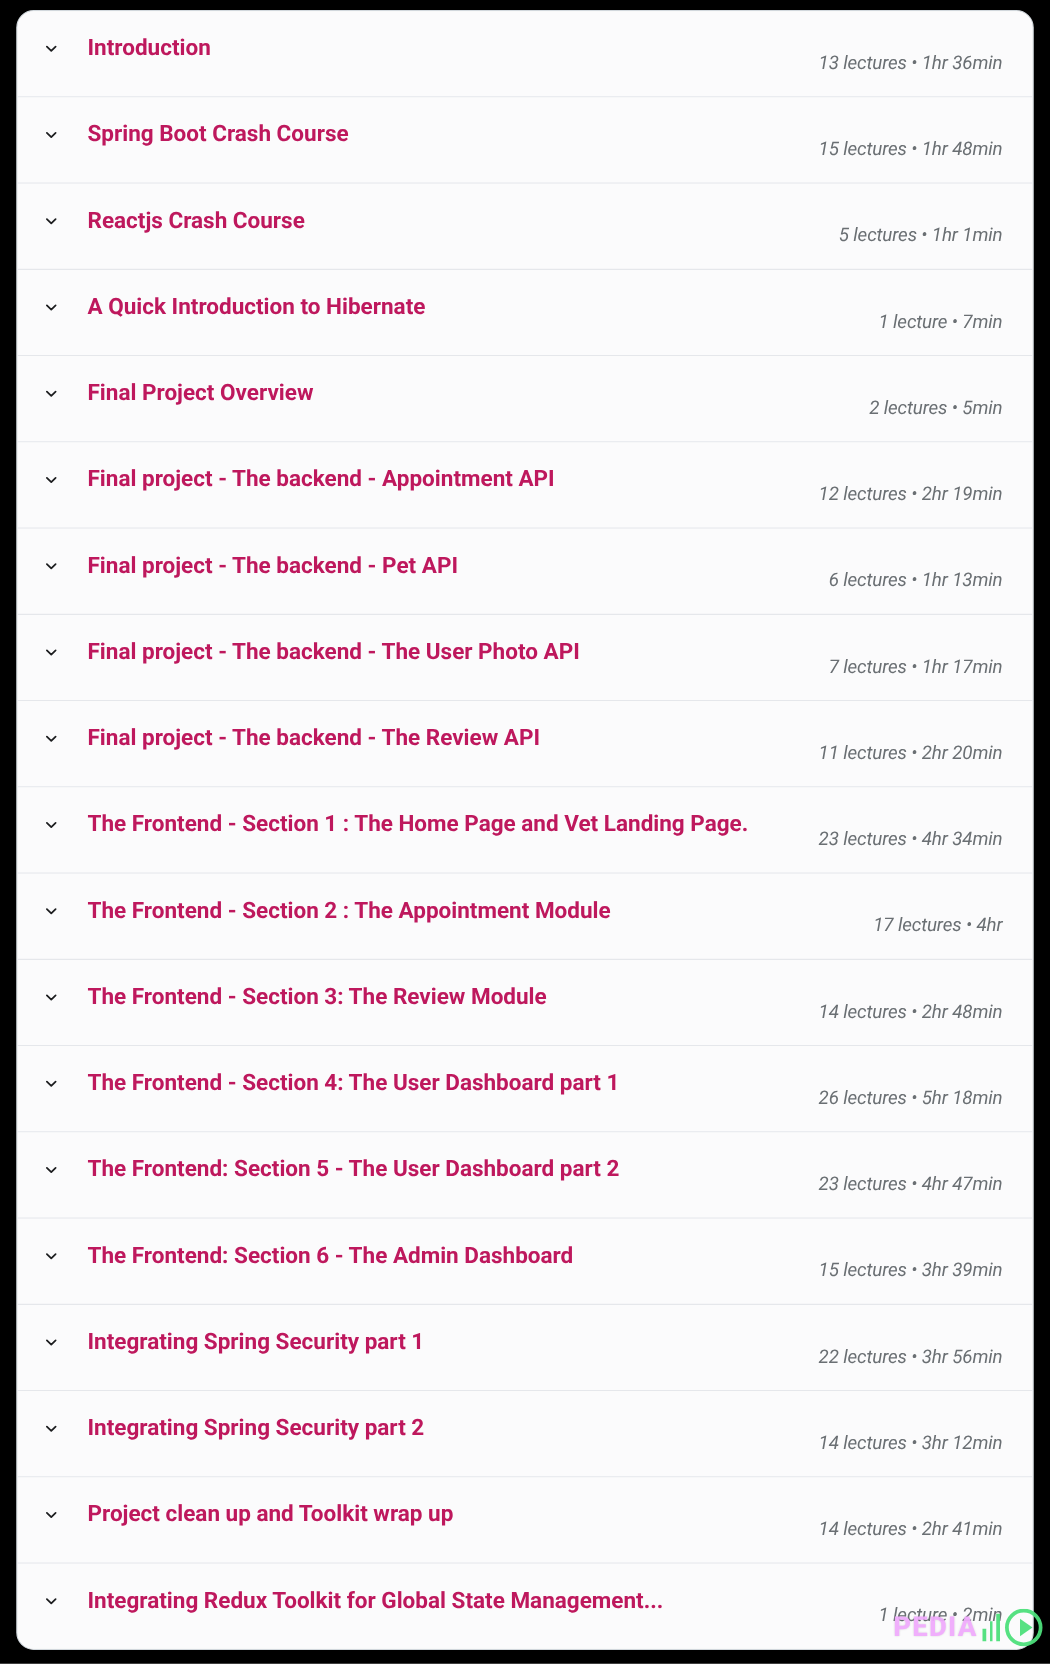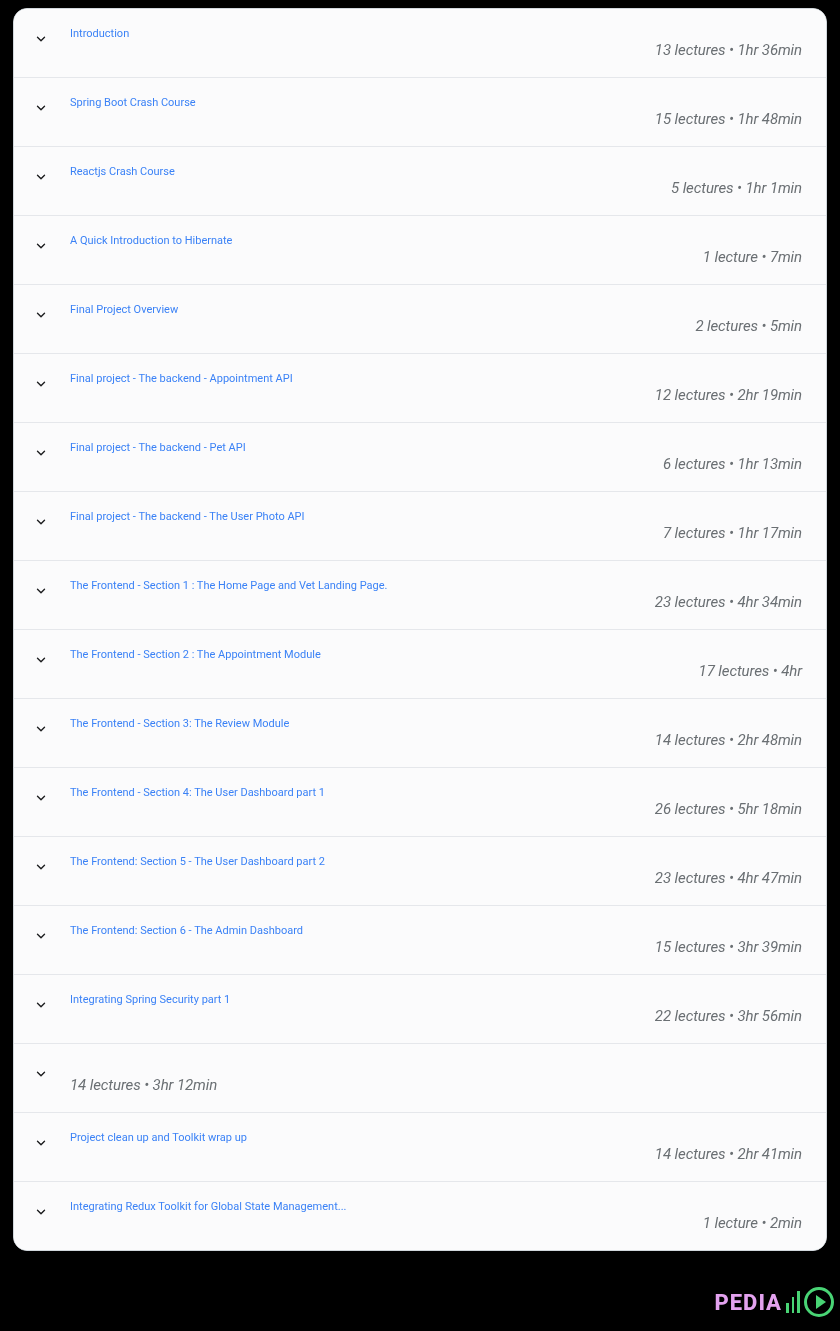"Introduction" .section-title { color: #3b82f6 -> #be185d; font-size: 11px -> 18px; font-weight: 400 -> 700 }
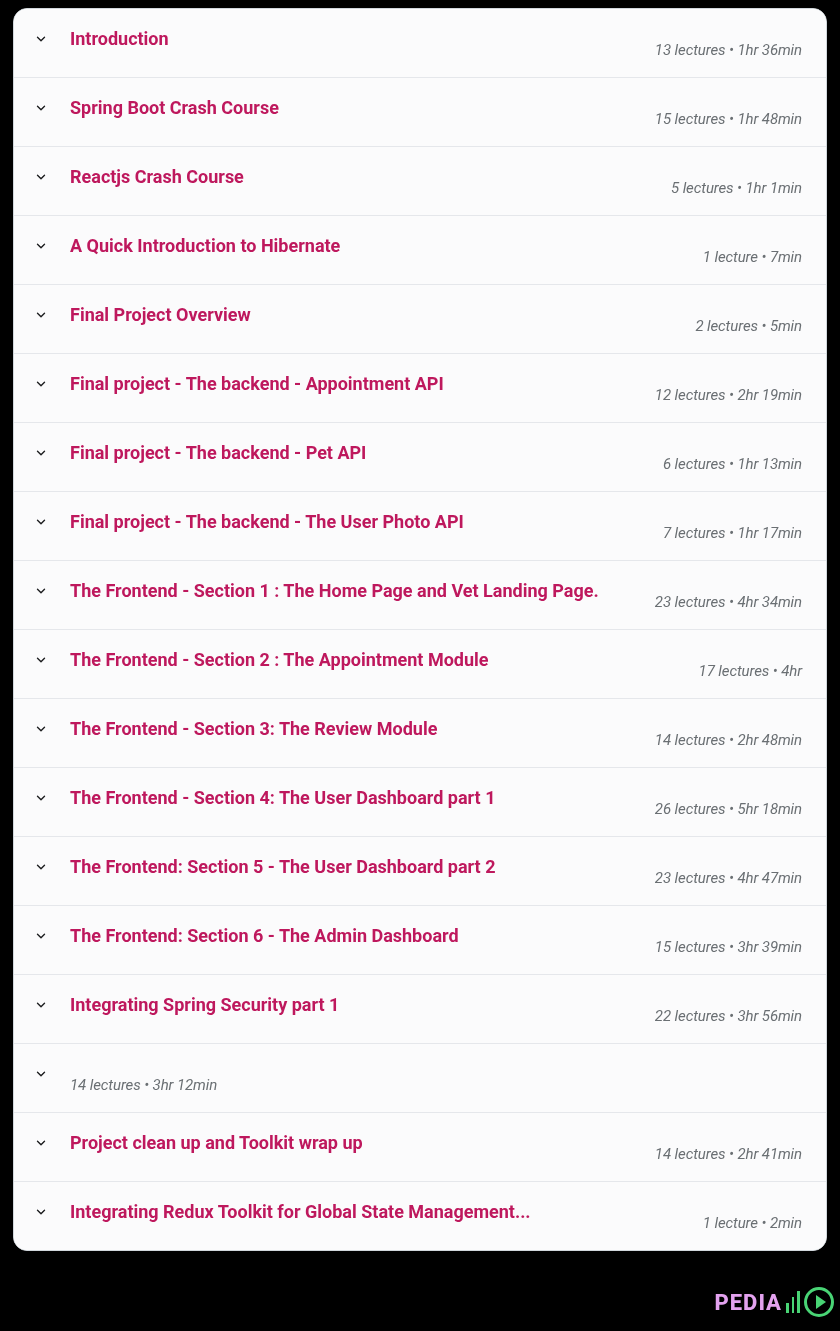"Final project - The backend - The Review" div.section-row { html: none -> <div> <span> <svg> <polyline></polyline> </svg> </span> <span>Final project - The backend - The Review API</span> <span>11 lectures • 2hr 20min</span> </div> }
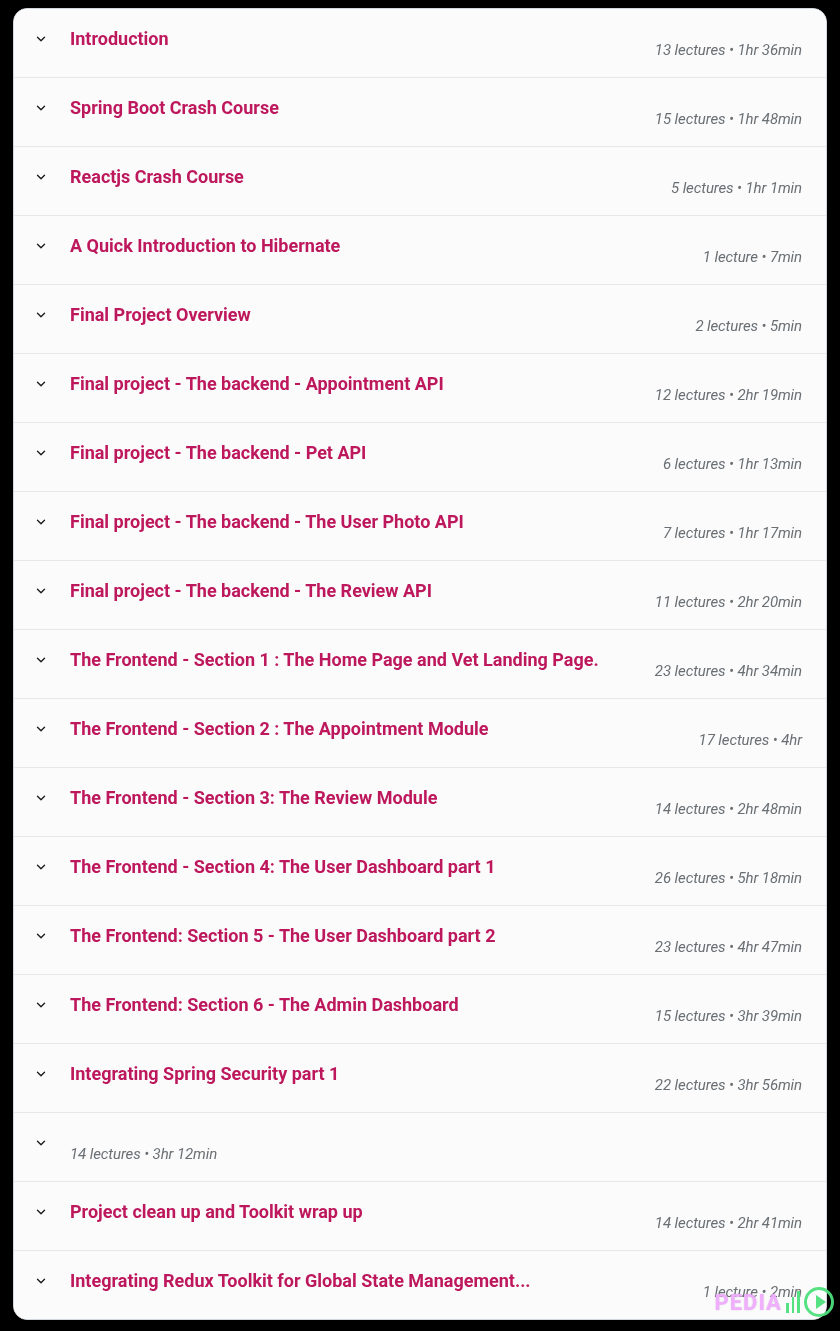"Integrating Spring Security part 2" span.section-title { html: none -> <span>Integrating Spring Security part 2</span> }
